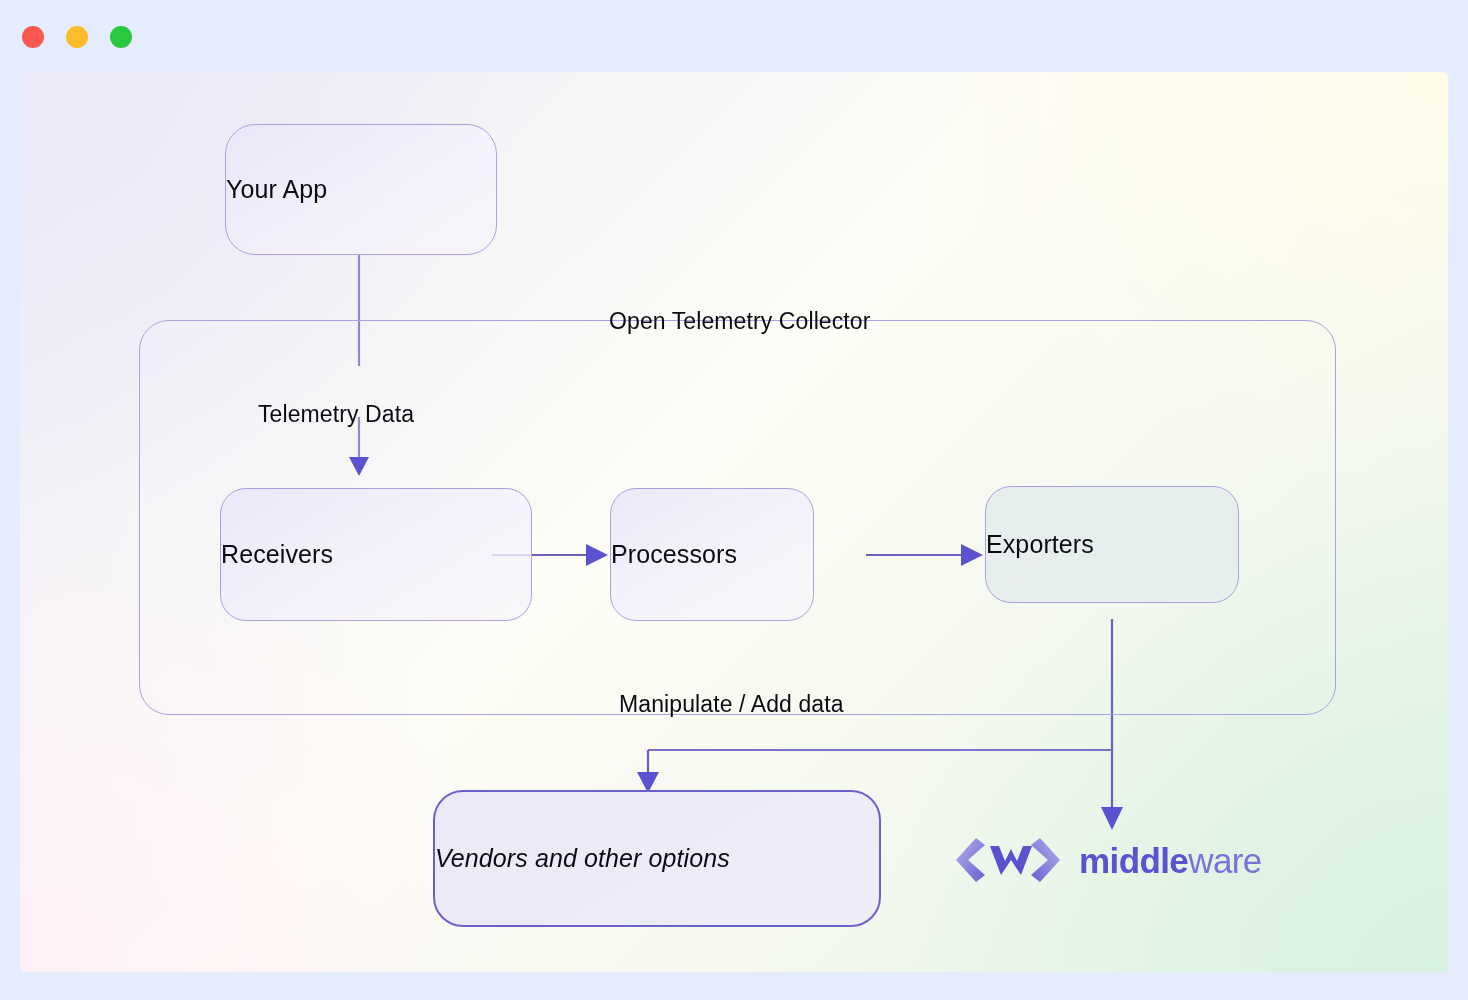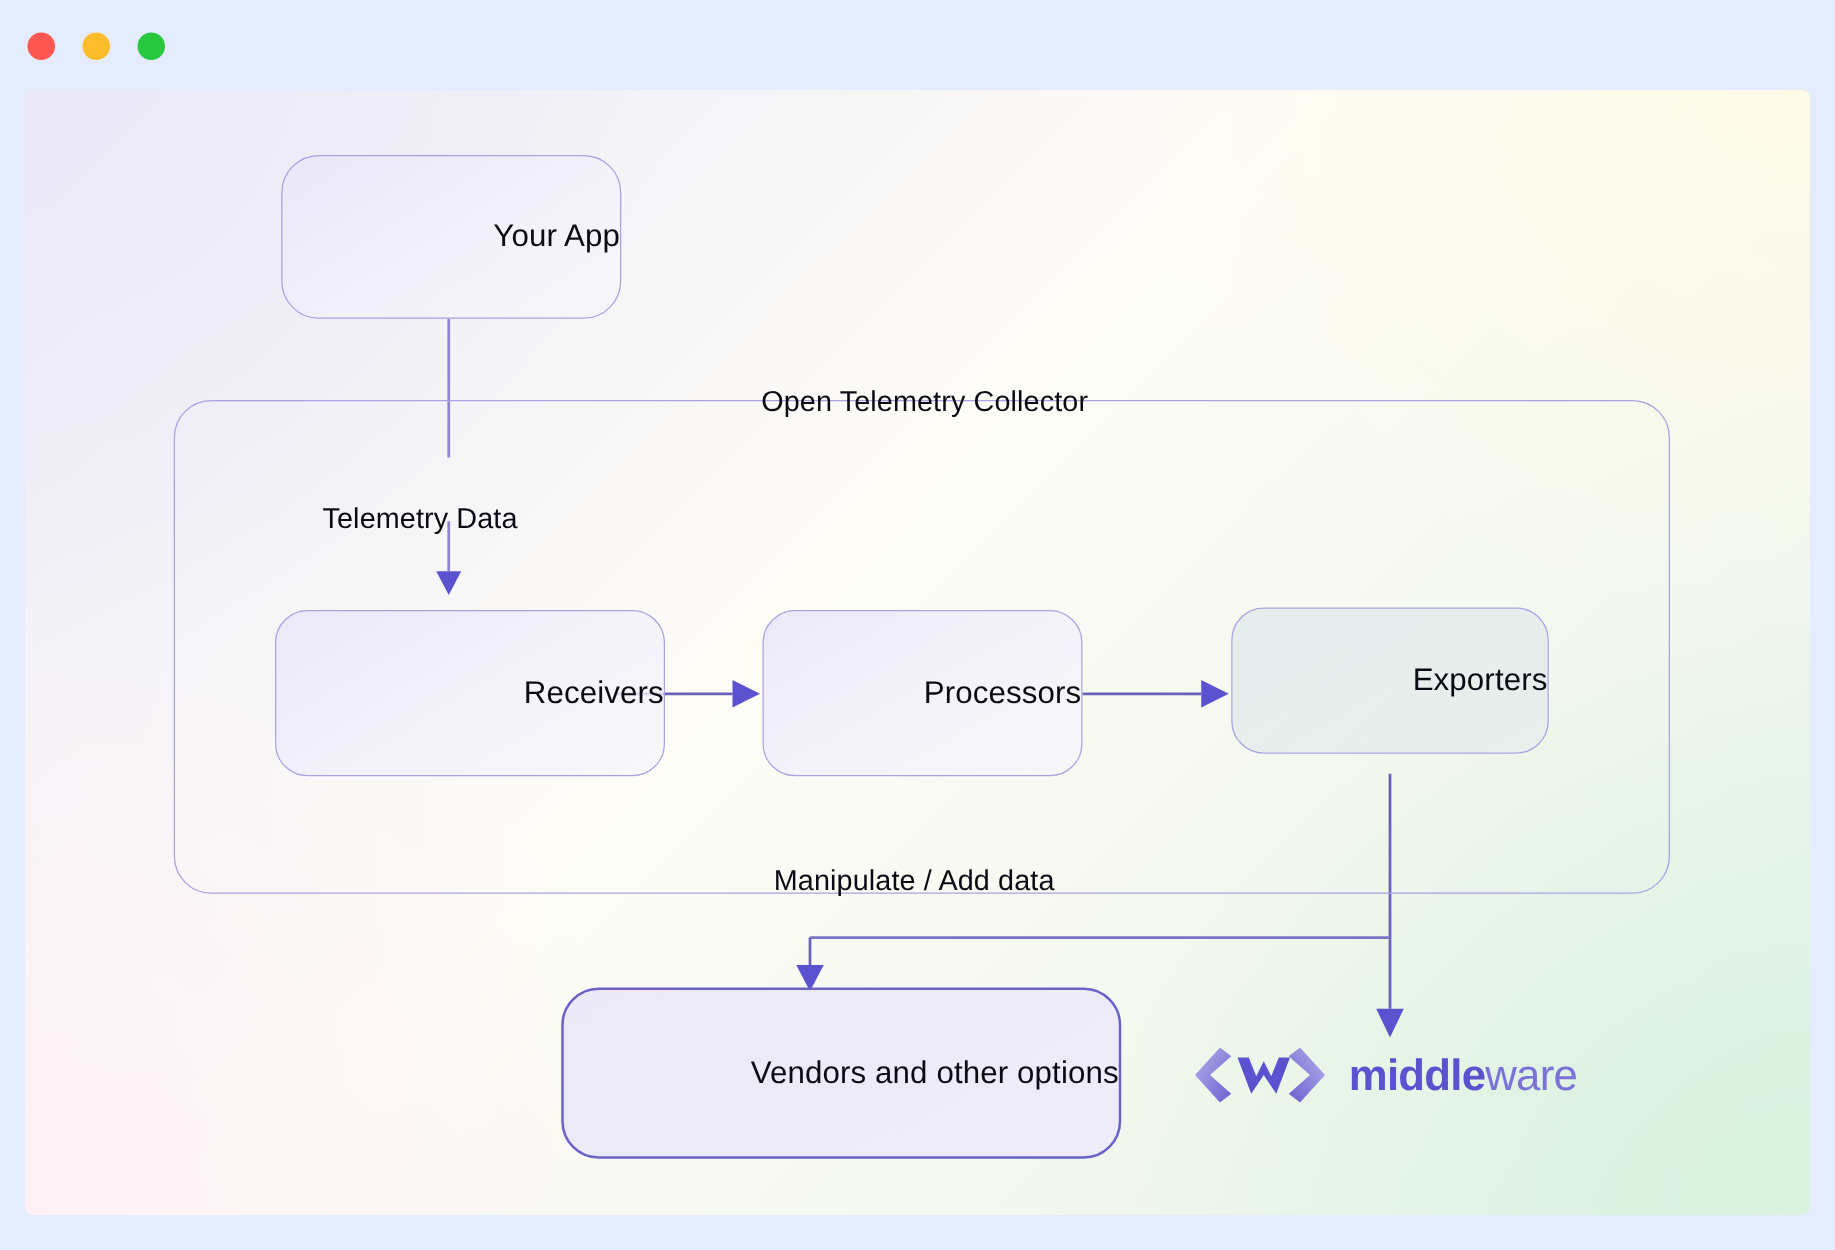"Your App" .node { justify-content: flex-end -> flex-start }
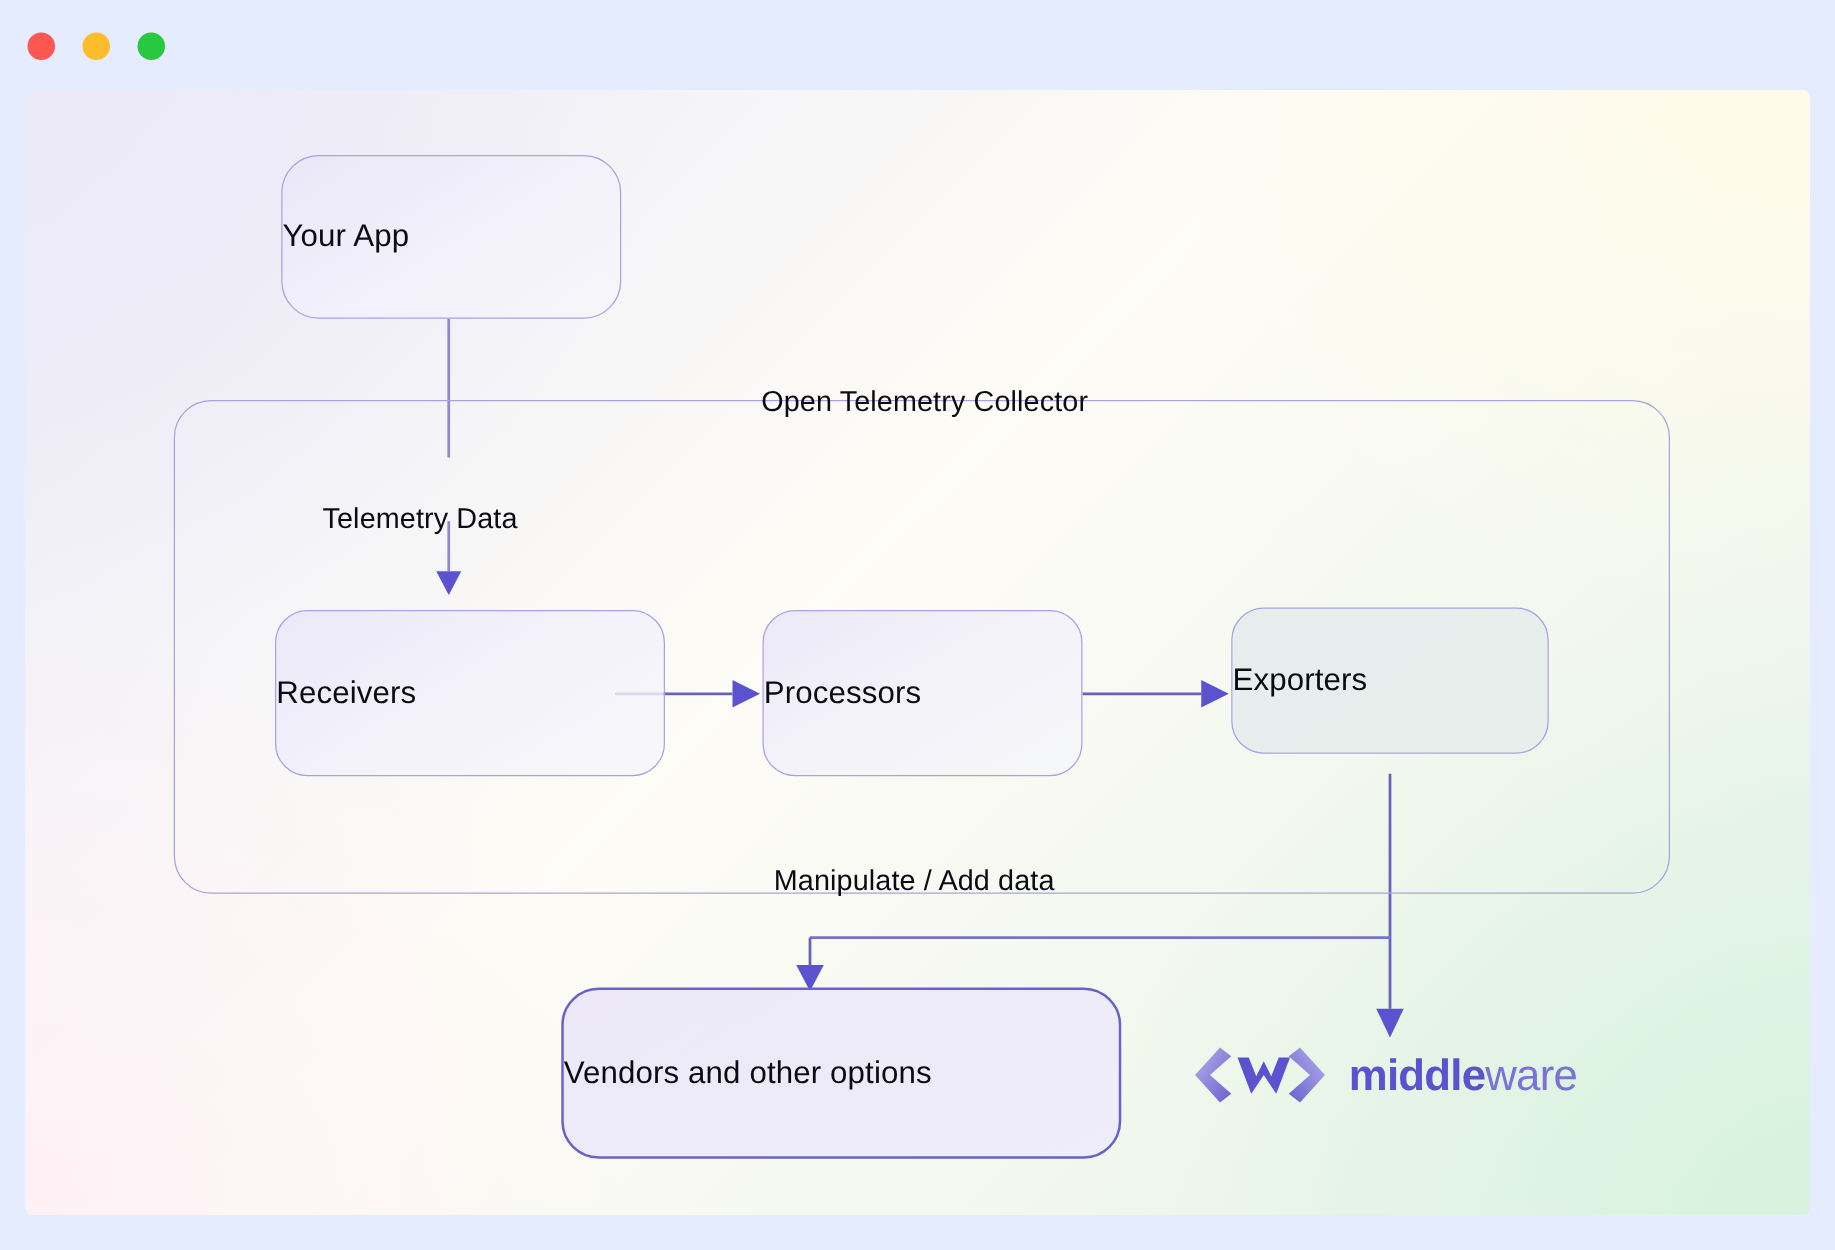"Processors" #node-processors { width: 256px -> 204px }
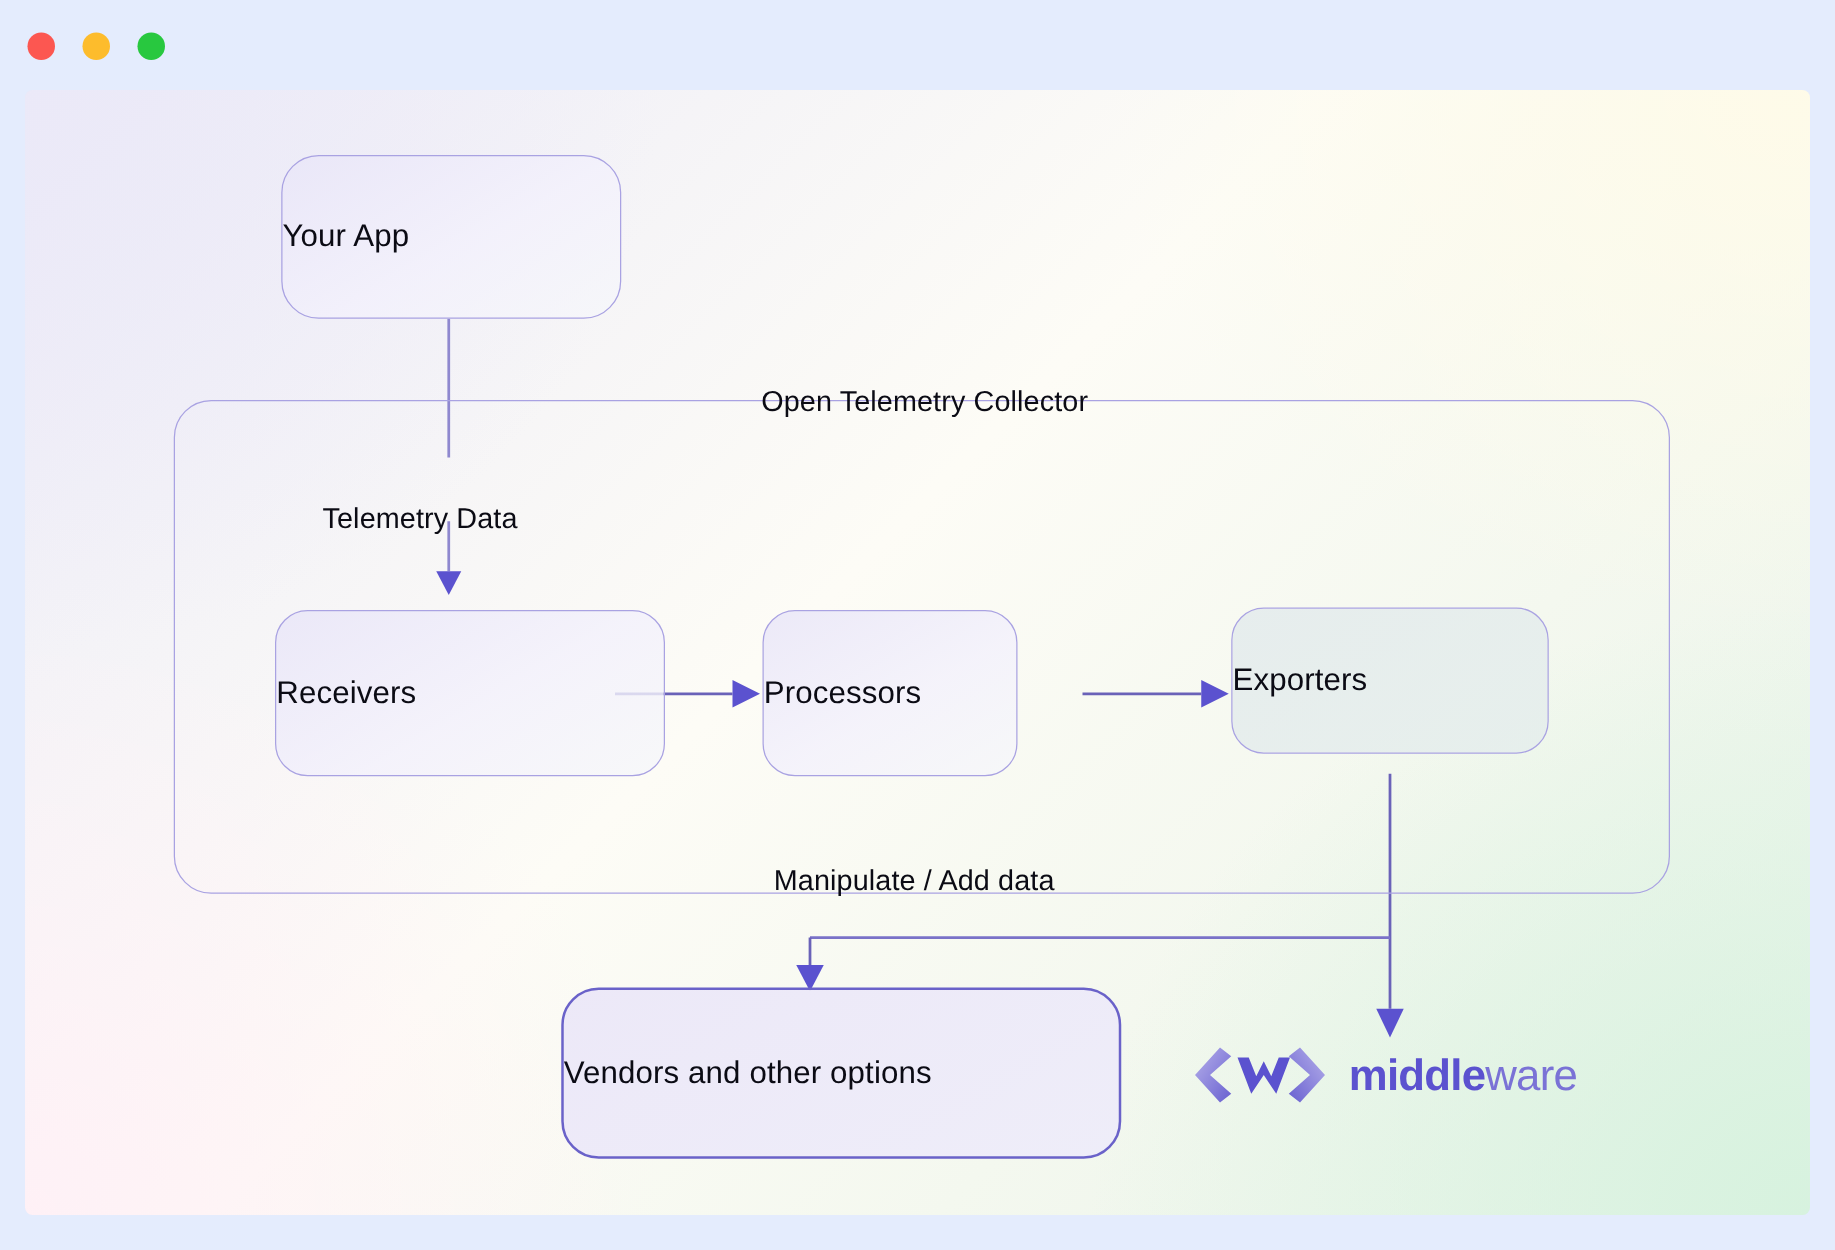"Vendors and other options" #node-vendors { font-style: none -> italic; left: 429px -> 413px }
